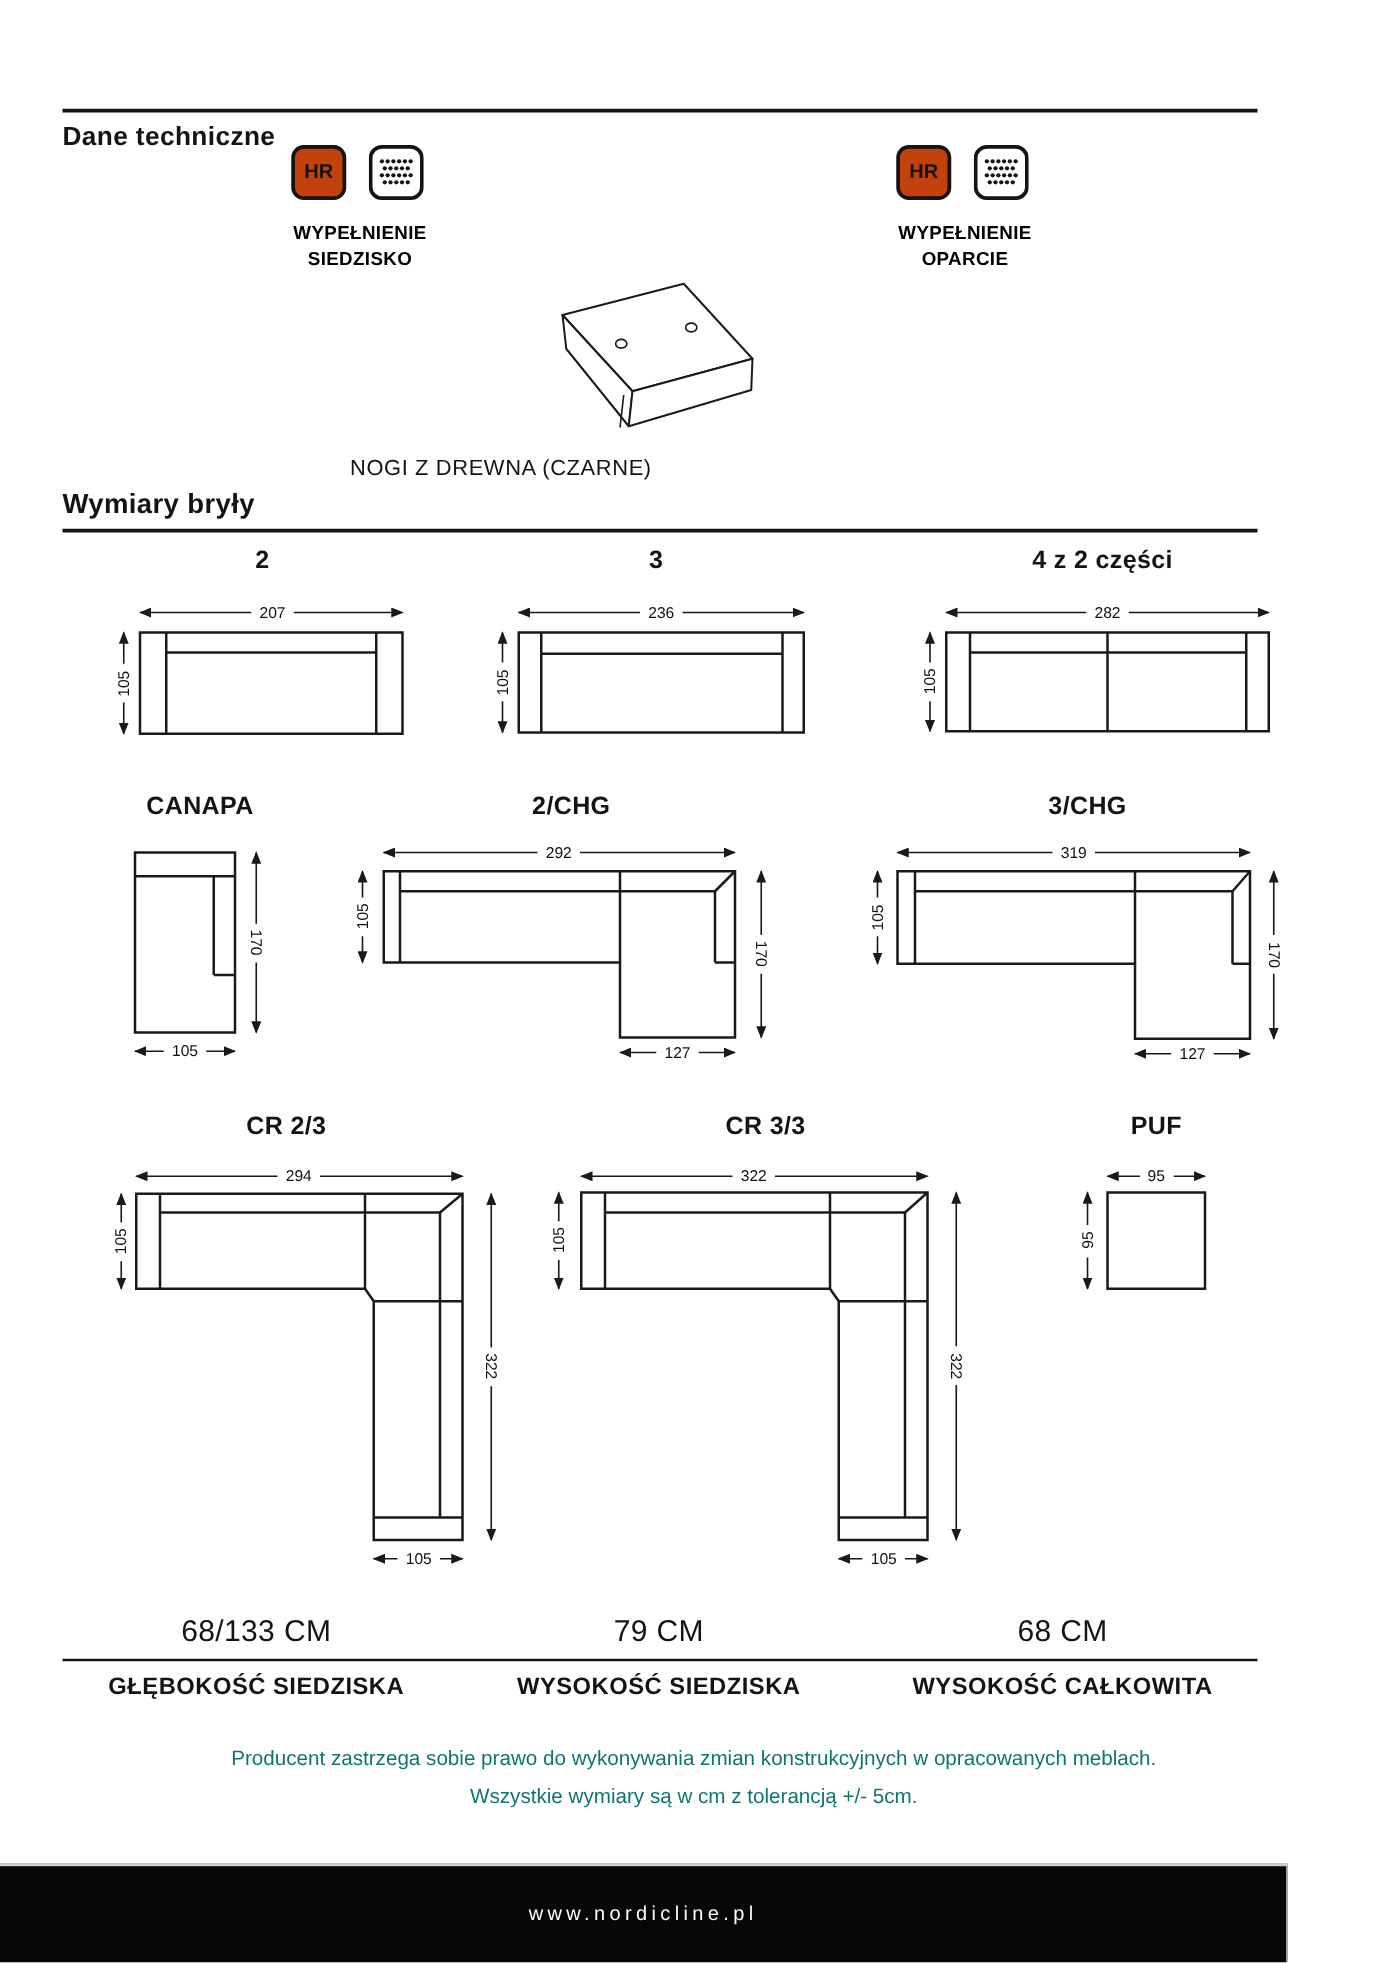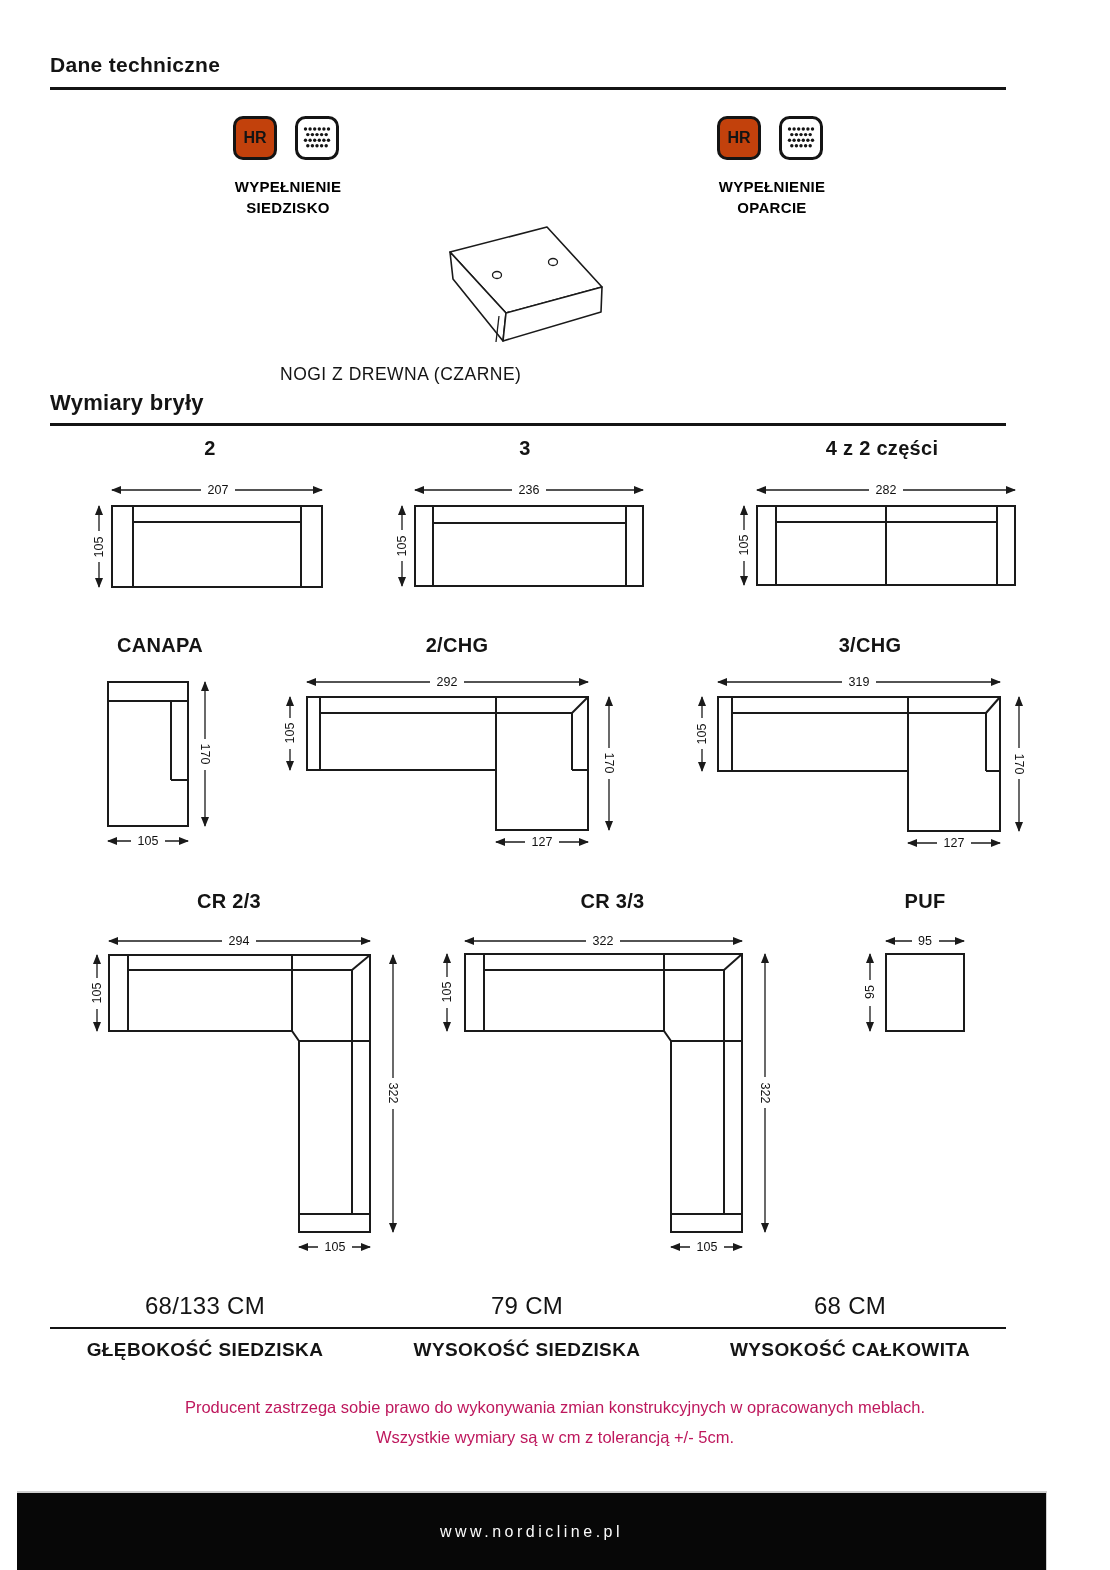"Dane techniczne" .h1 { margin-top: none -> 45px }
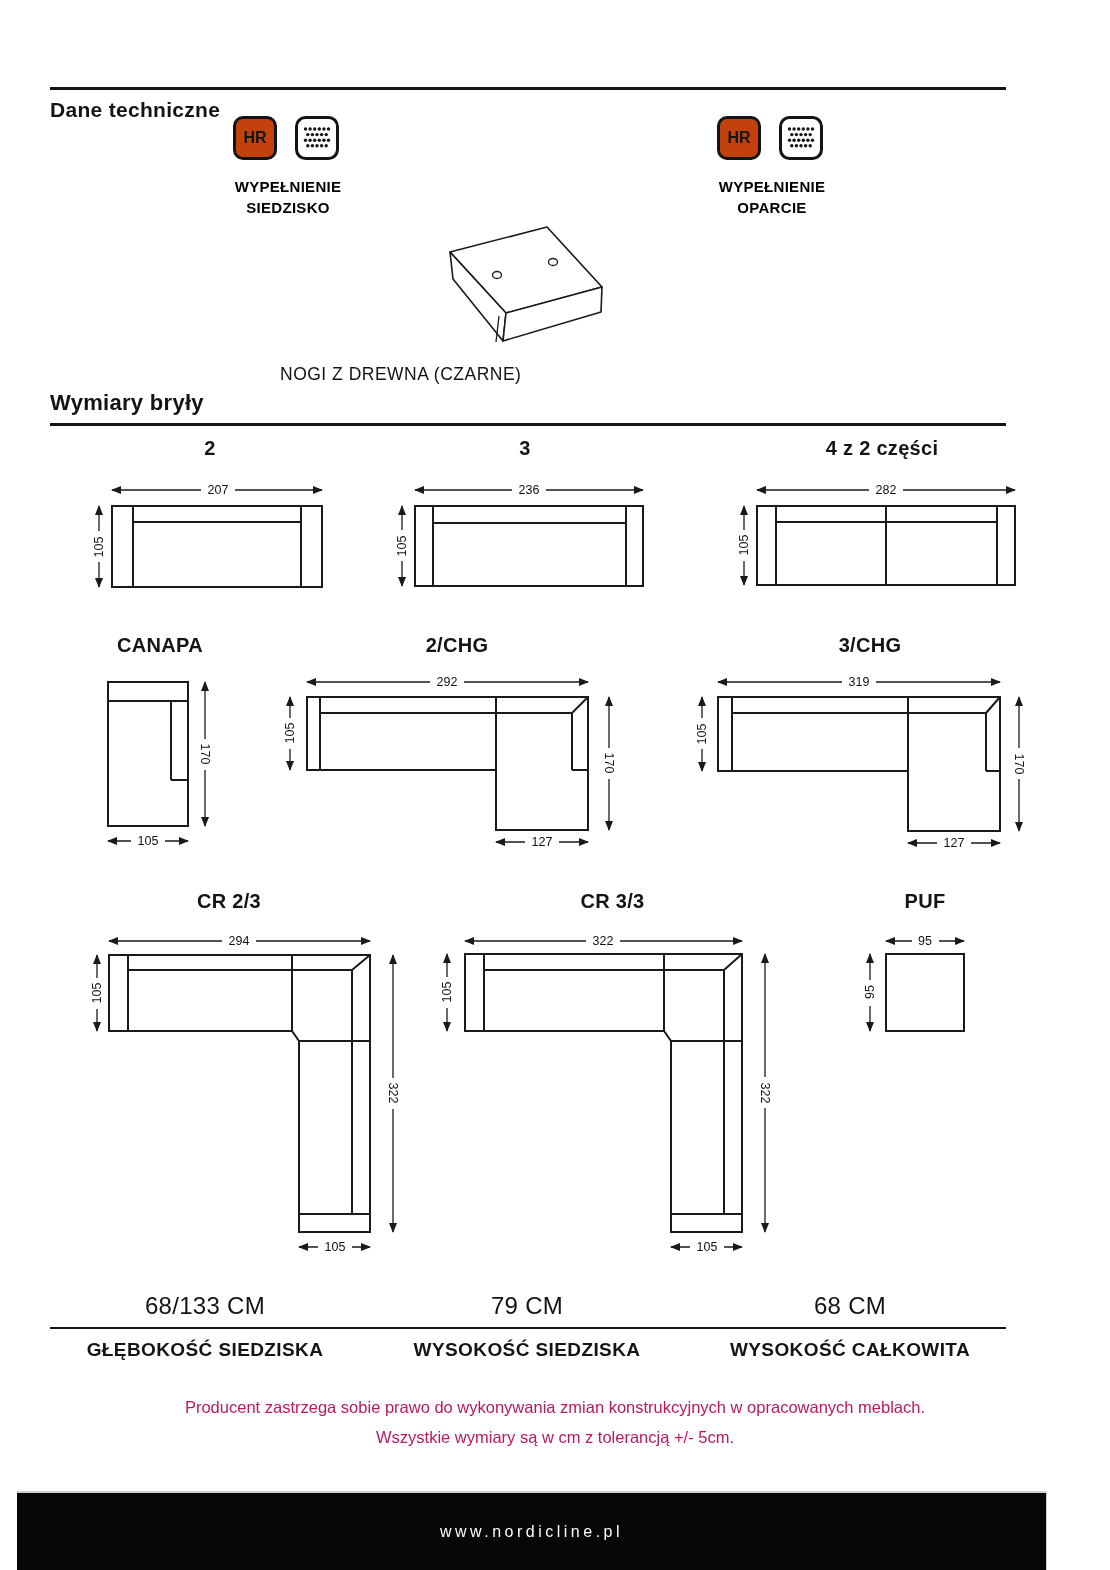"Producent zastrzega sobie prawo do" .disc { color: #be185d -> #0f766e }
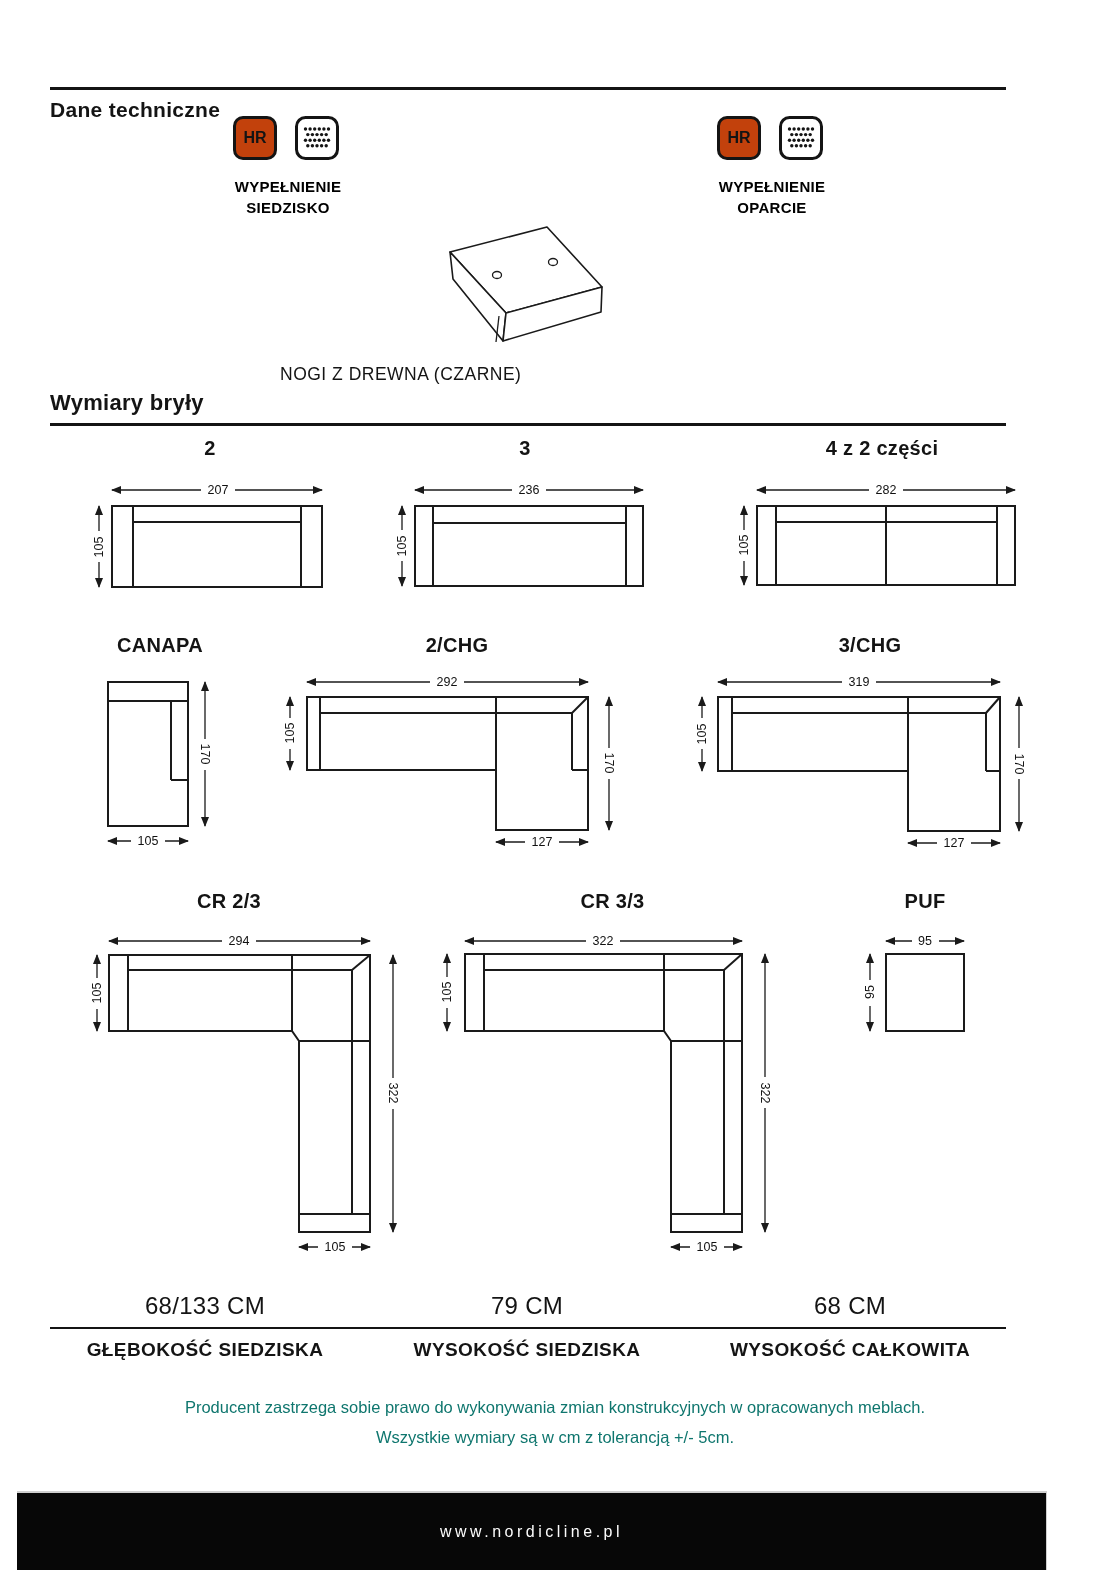"www.nordicline.pl" .footer { left: 17px -> 0 }
